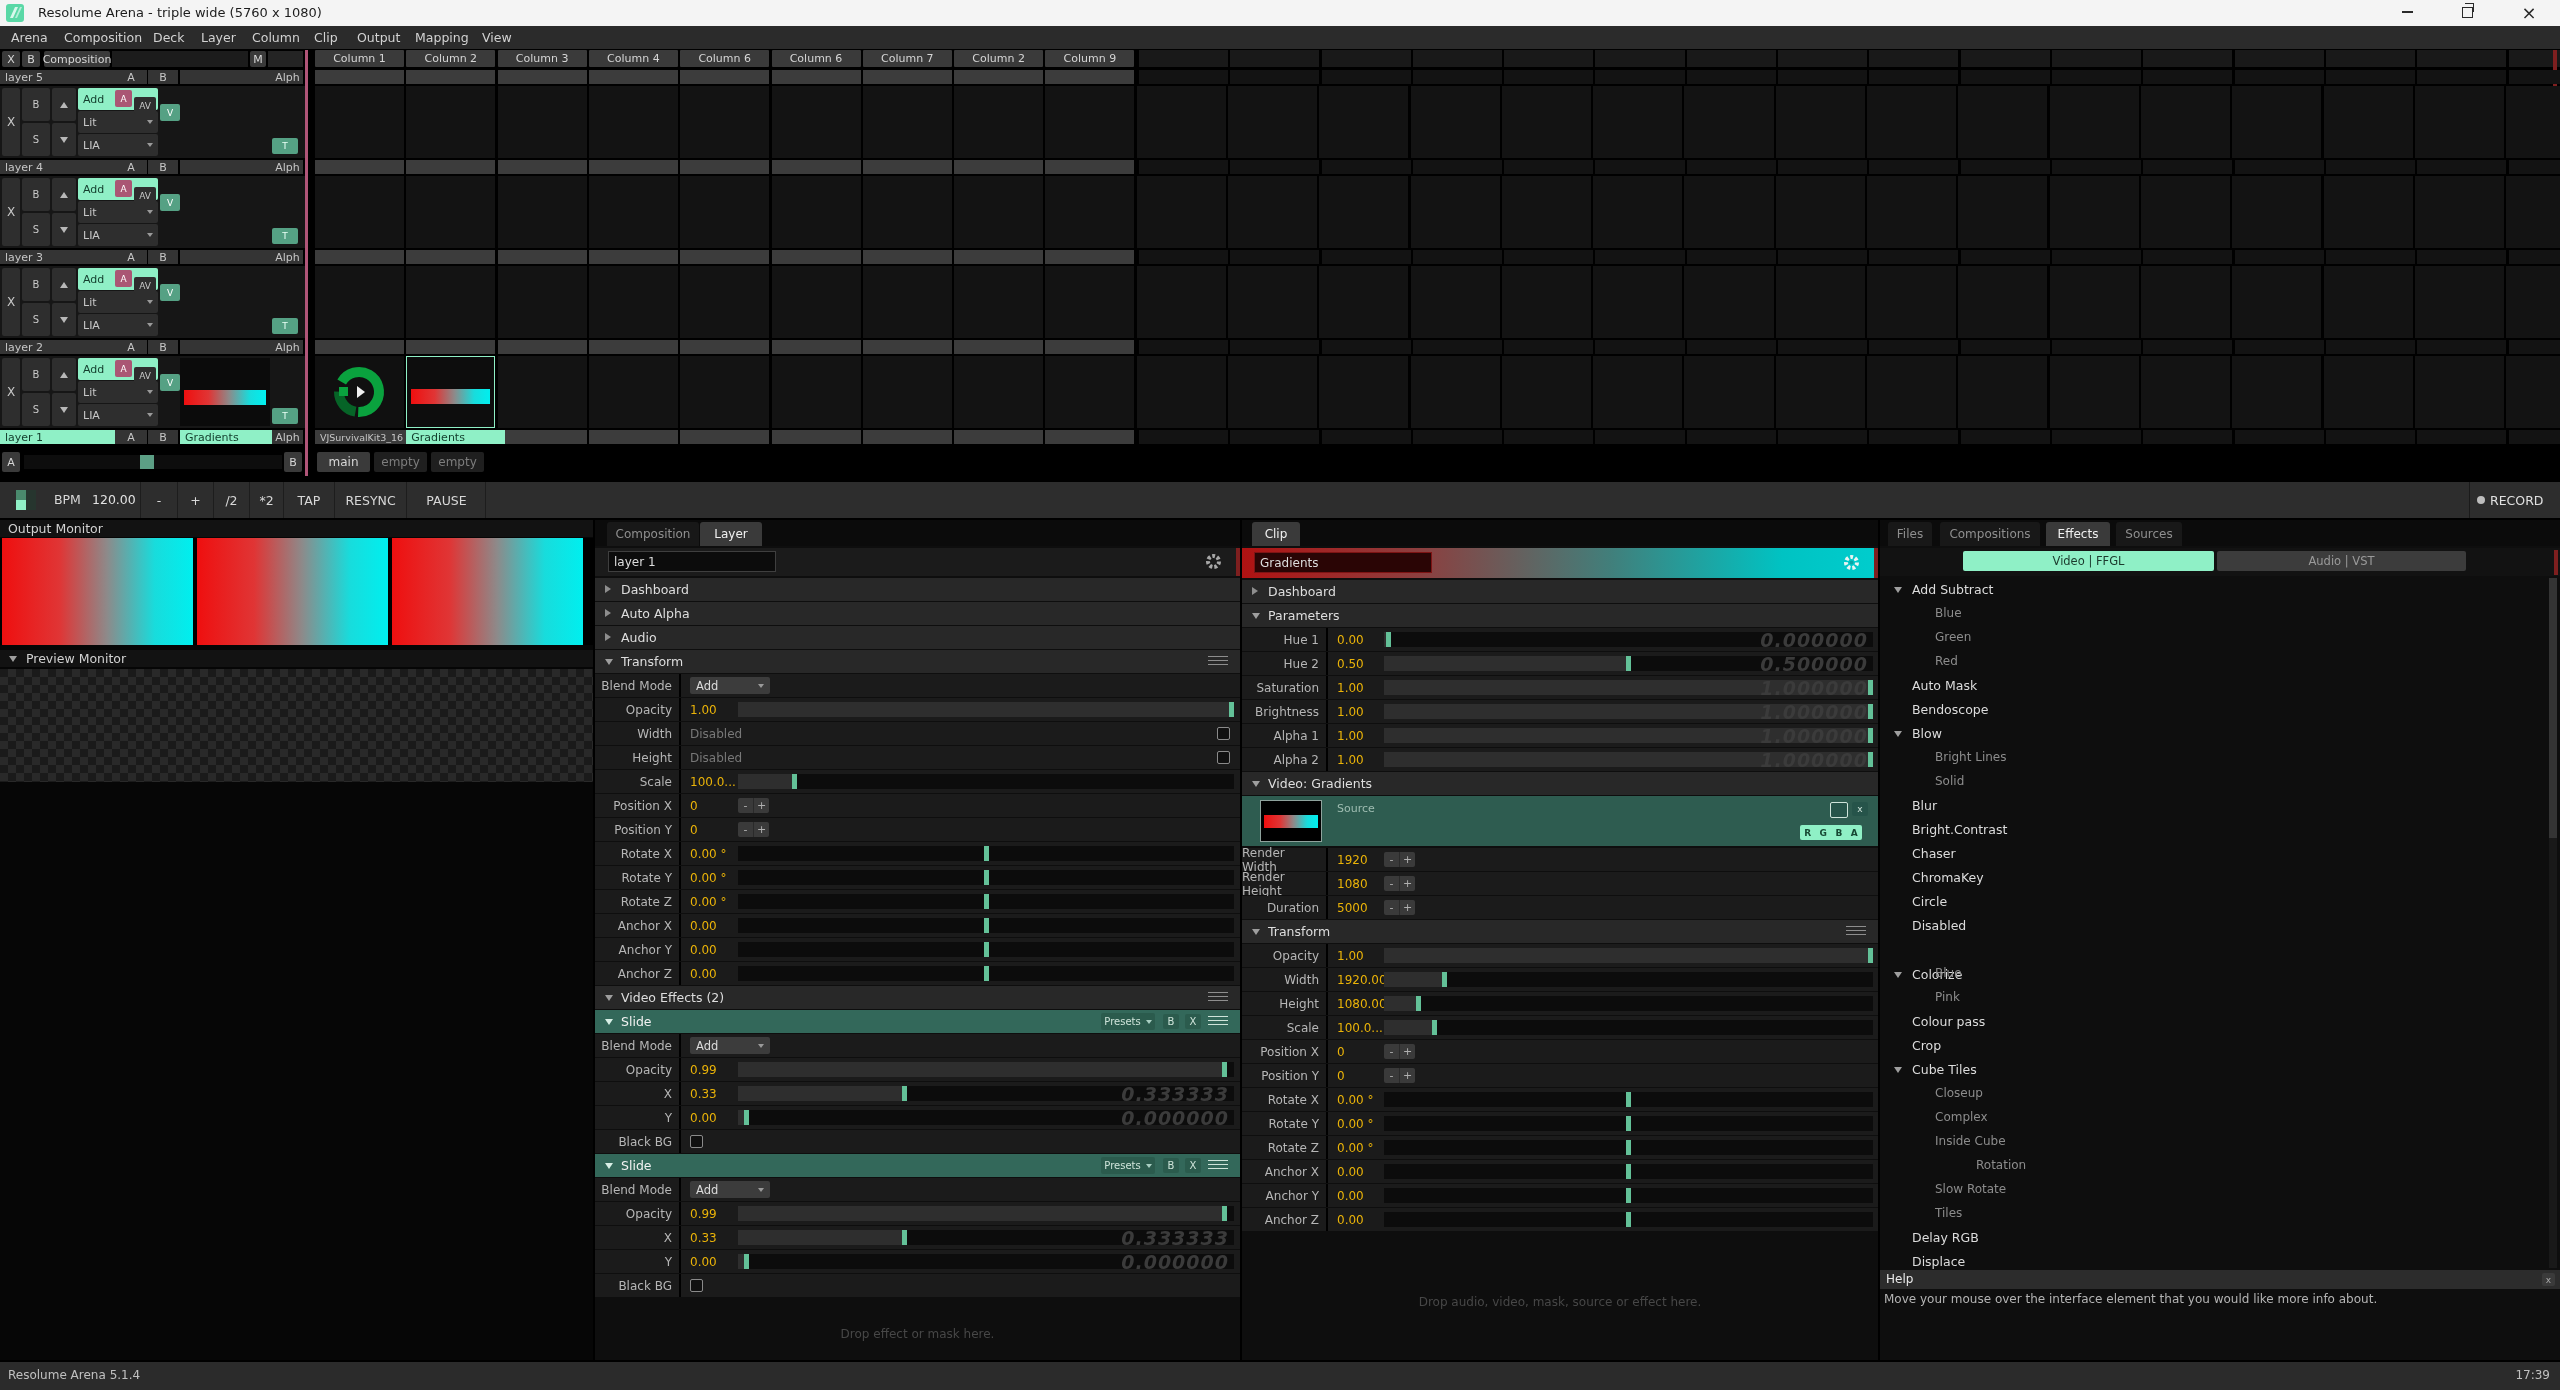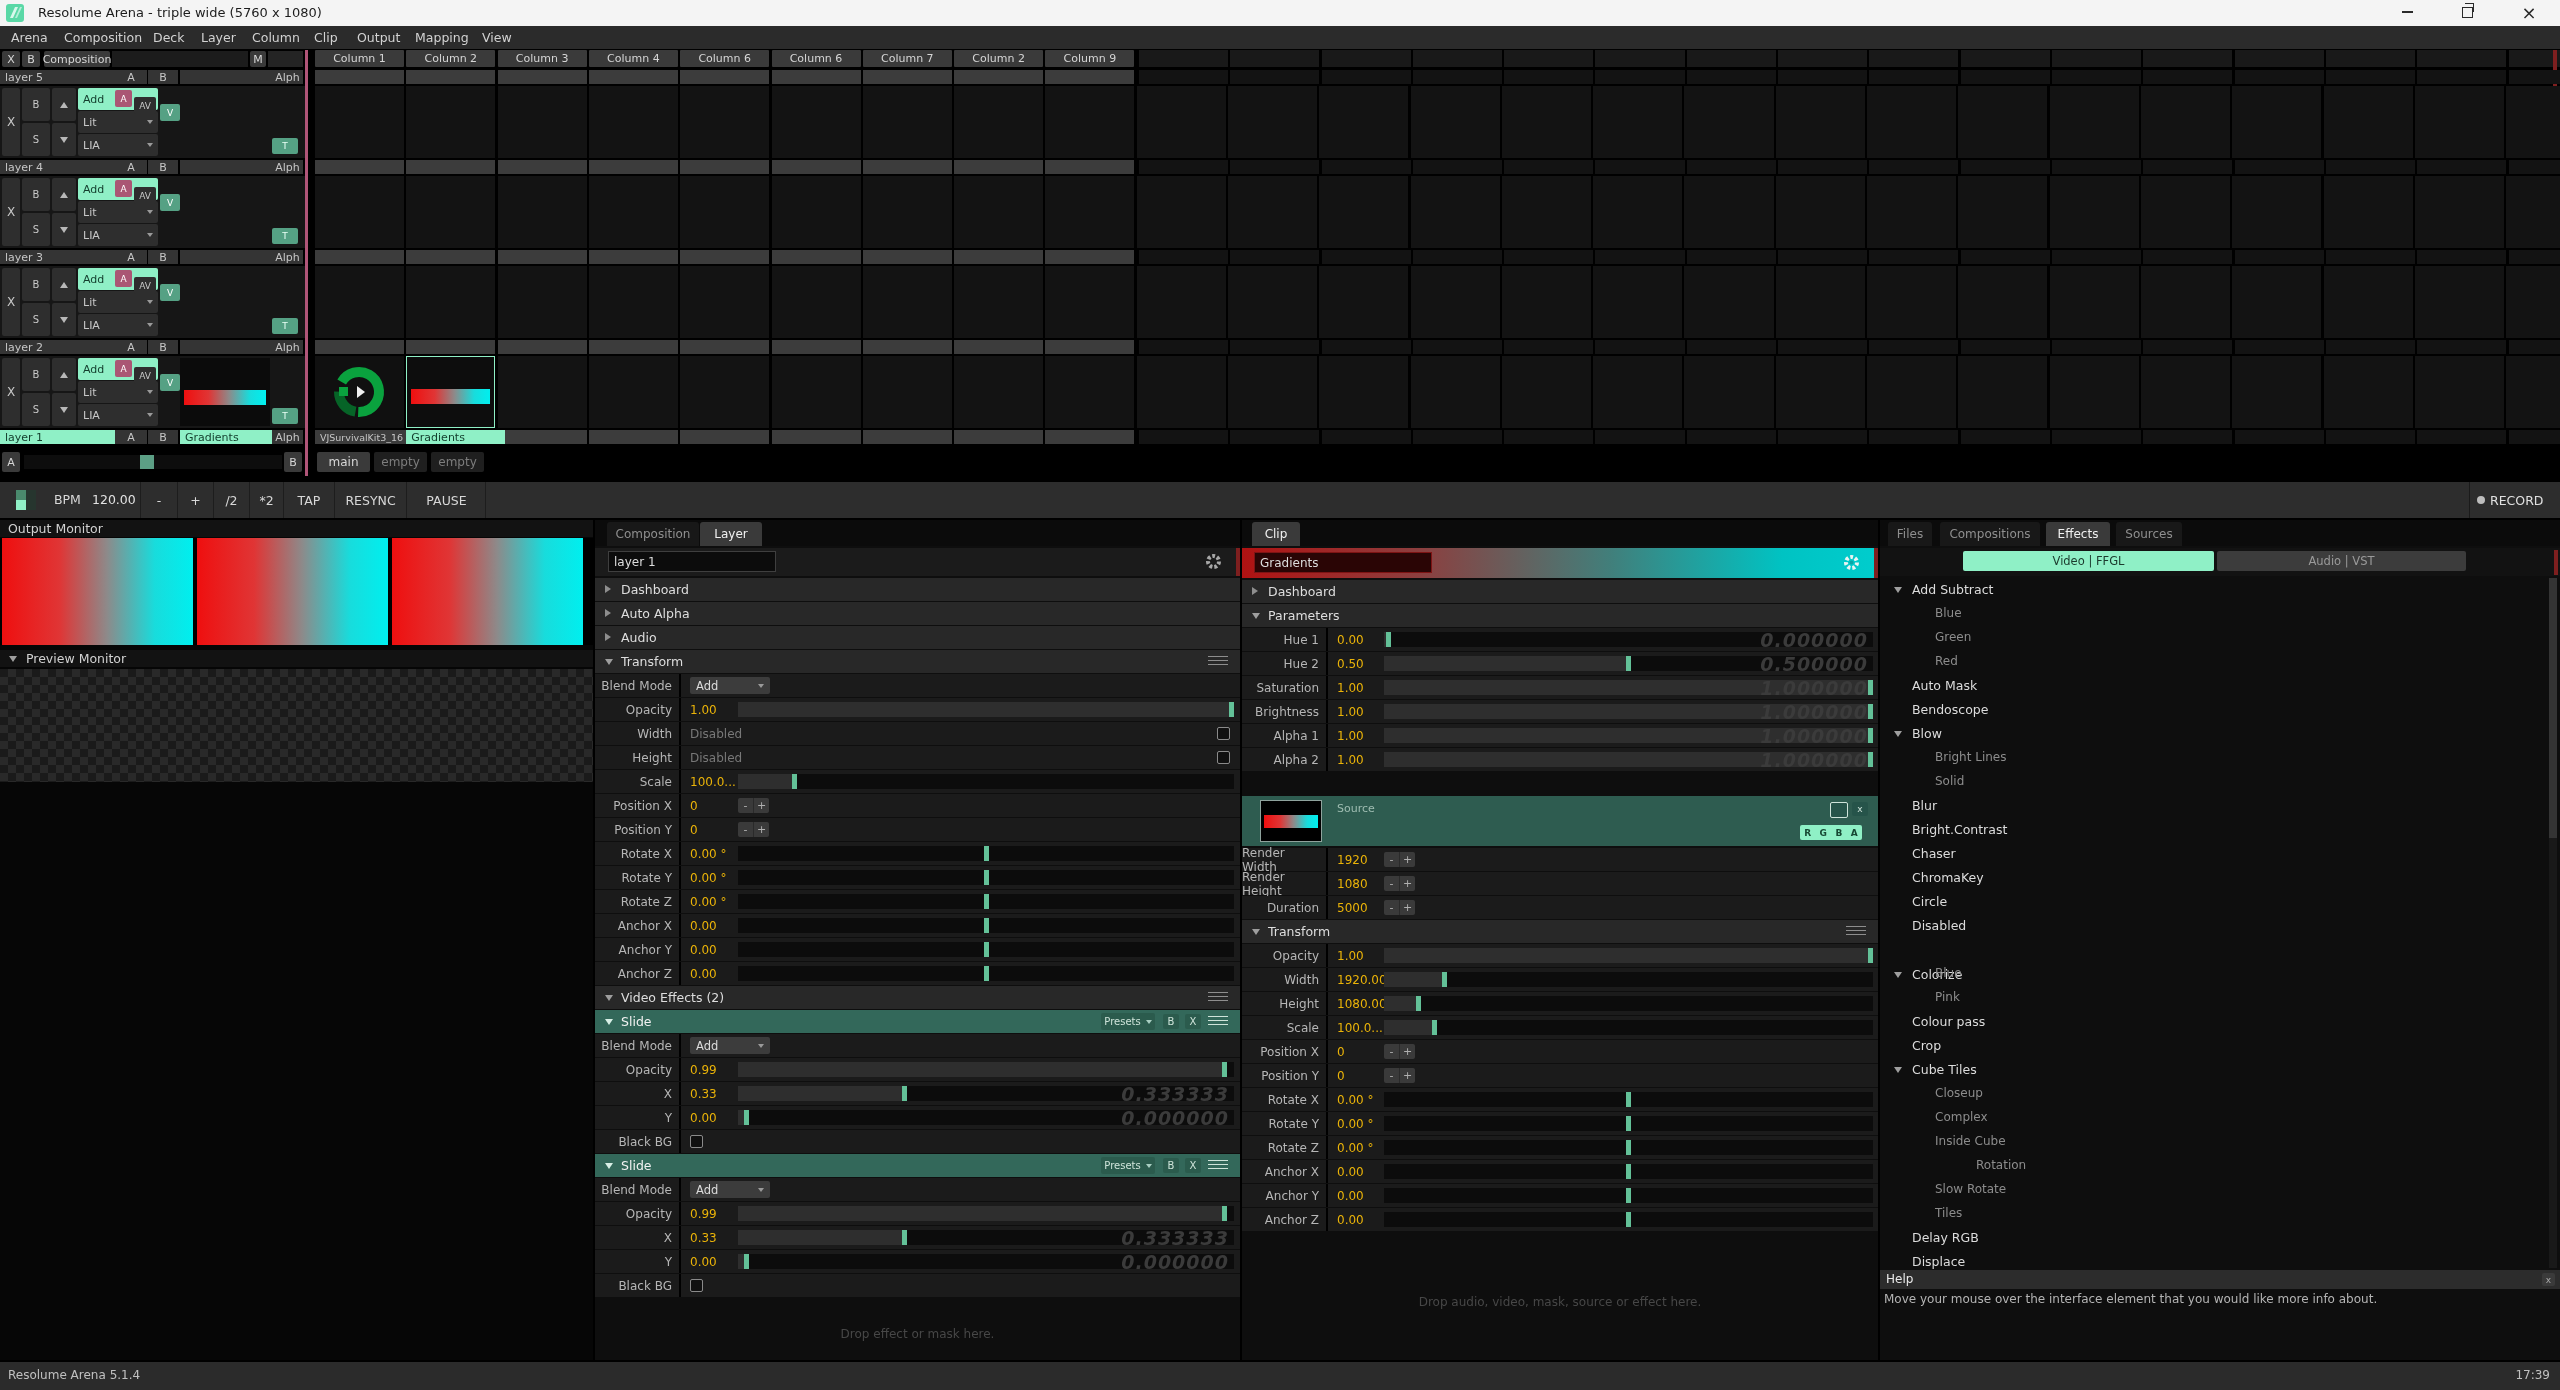"Video: Gradients" div.a { html: none -> <div> <div></div> <div>Video: Gradients</div> </div> }
